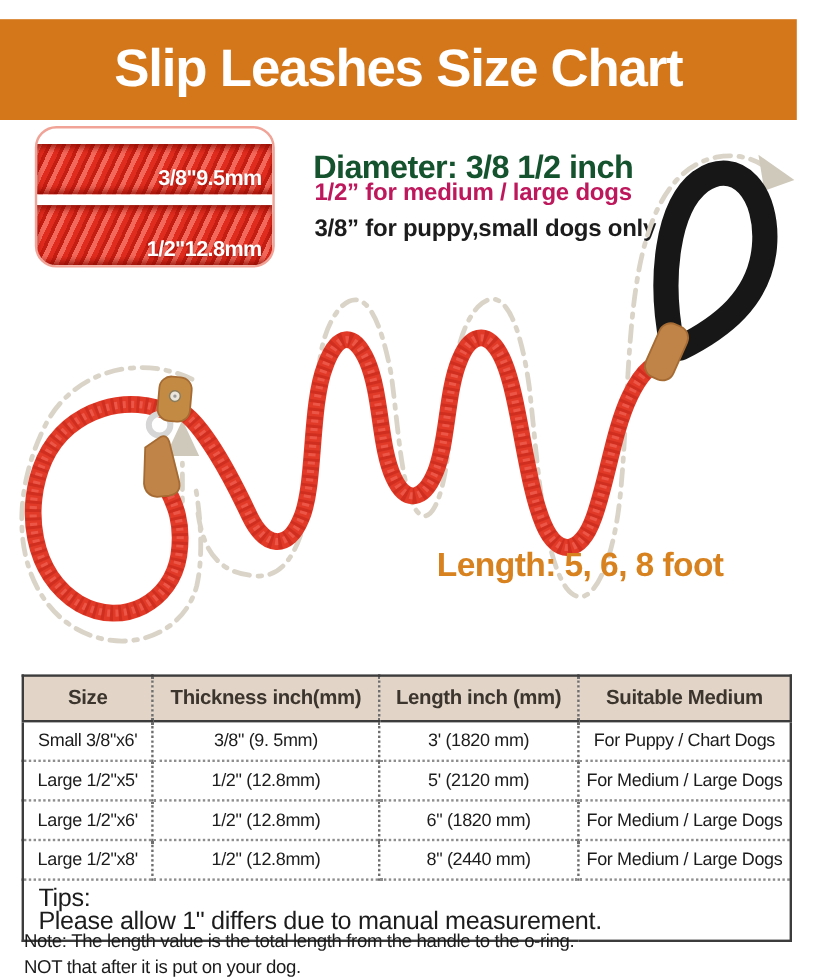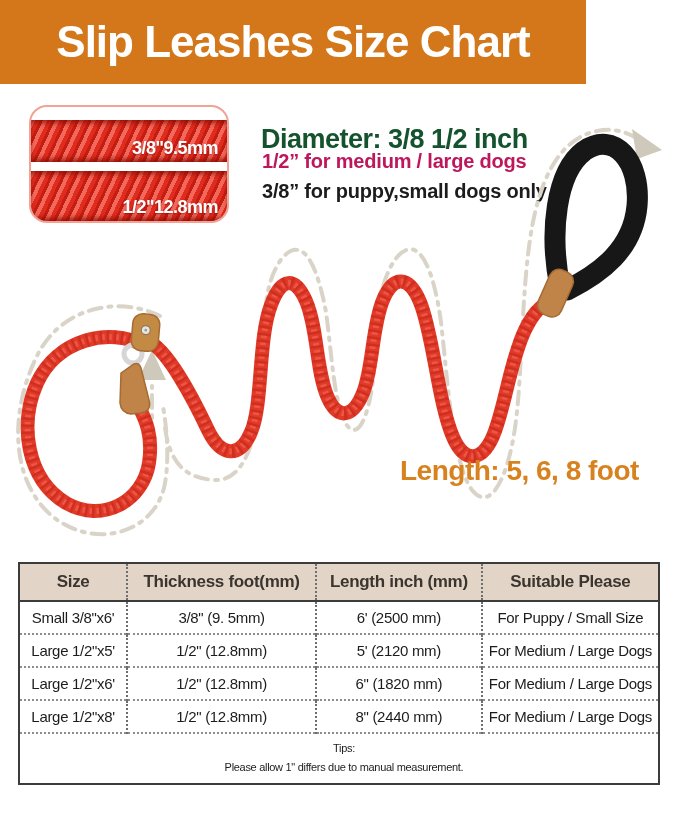"Slip Leashes Size Chart" .header { top: 0 -> 16px; width: 586px -> 664px }
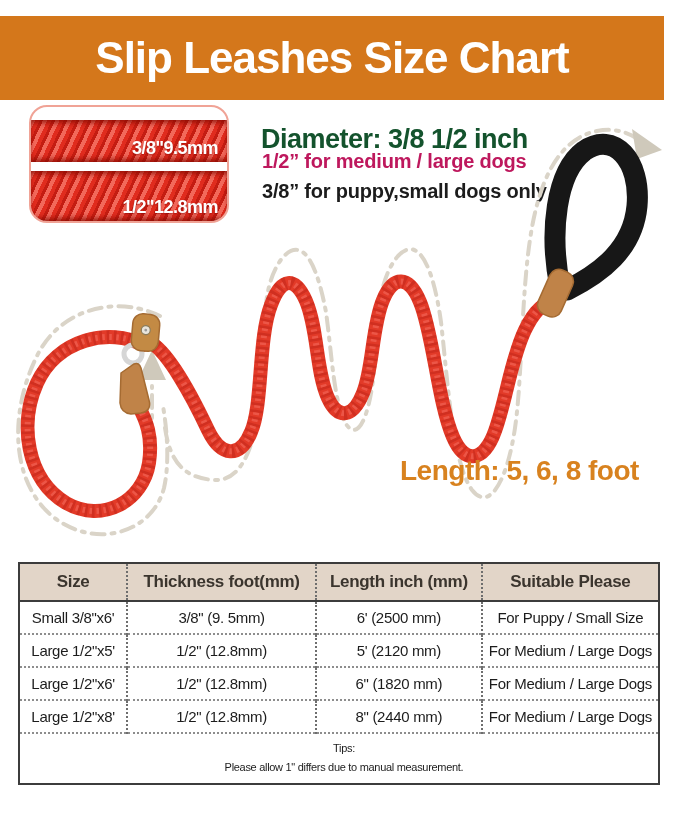"Length: 5, 6, 8 foot" .len-head { margin-left: 36px -> none }
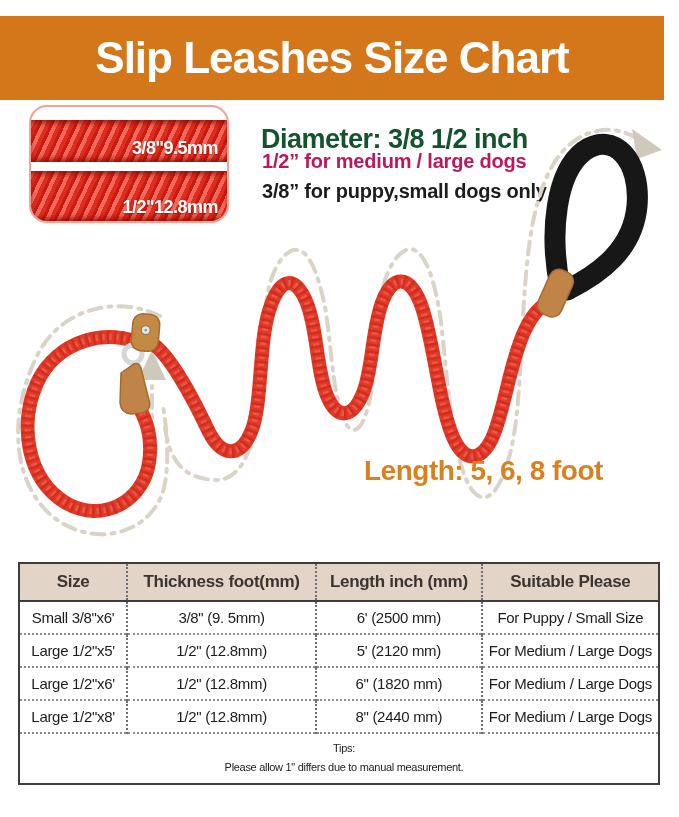"Thickness foot(mm)" th.col-thick { text: foot -> inch }
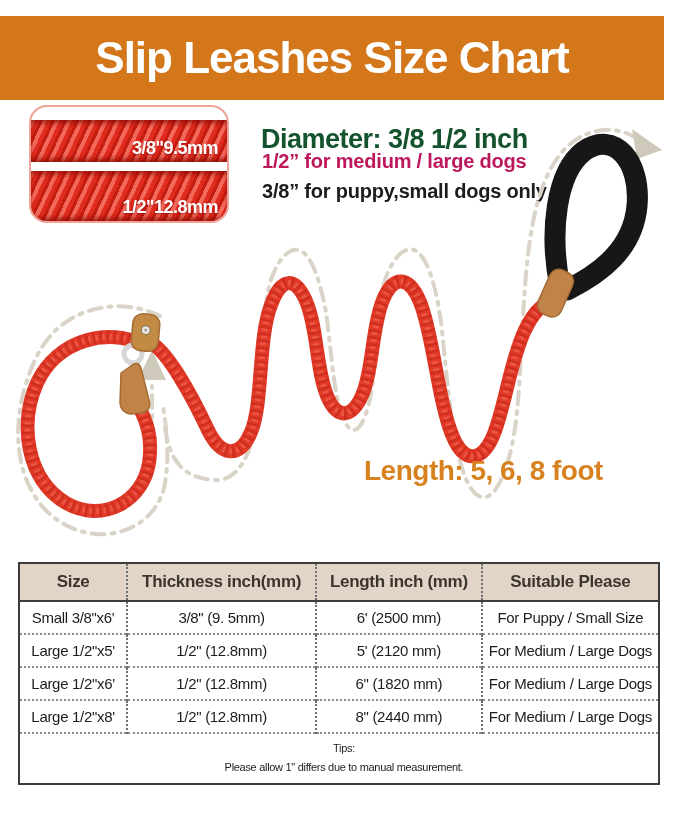"Suitable Please" th.col-breed { text: Please -> Medium }
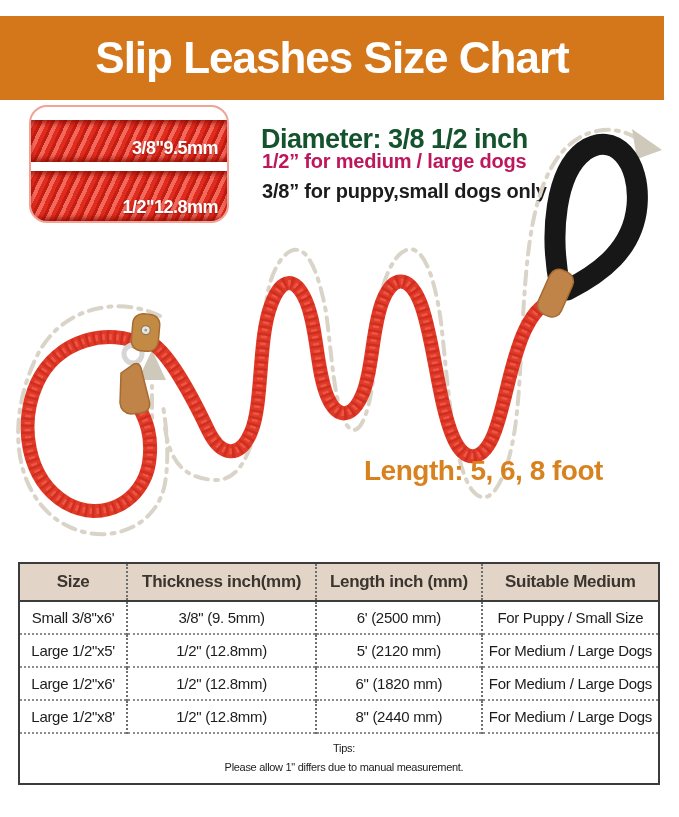"6' (2500 mm)" td { text: 6' (2500 -> 3' (1820 }
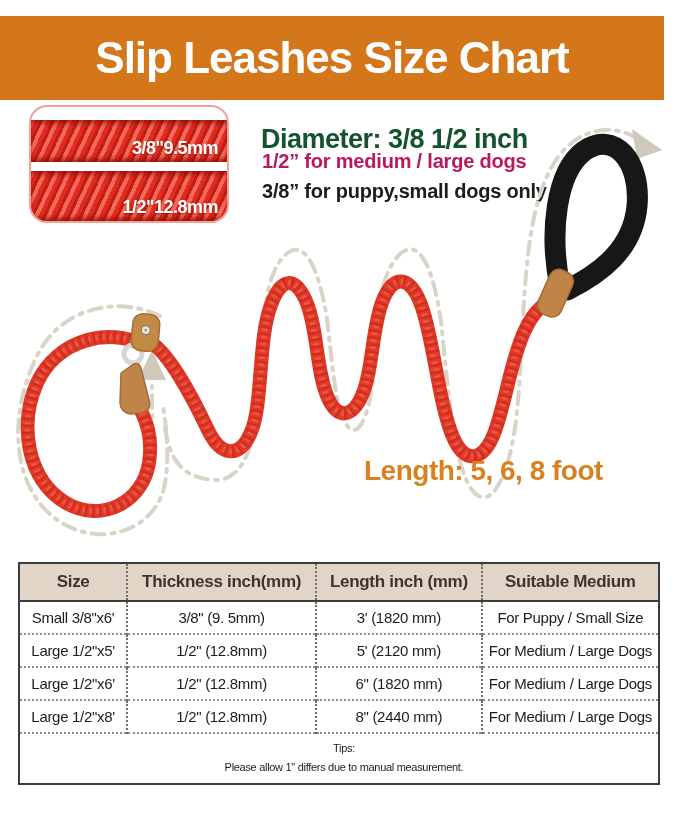"For Puppy / Small Size" td { text: Small Size -> Chart Dogs }
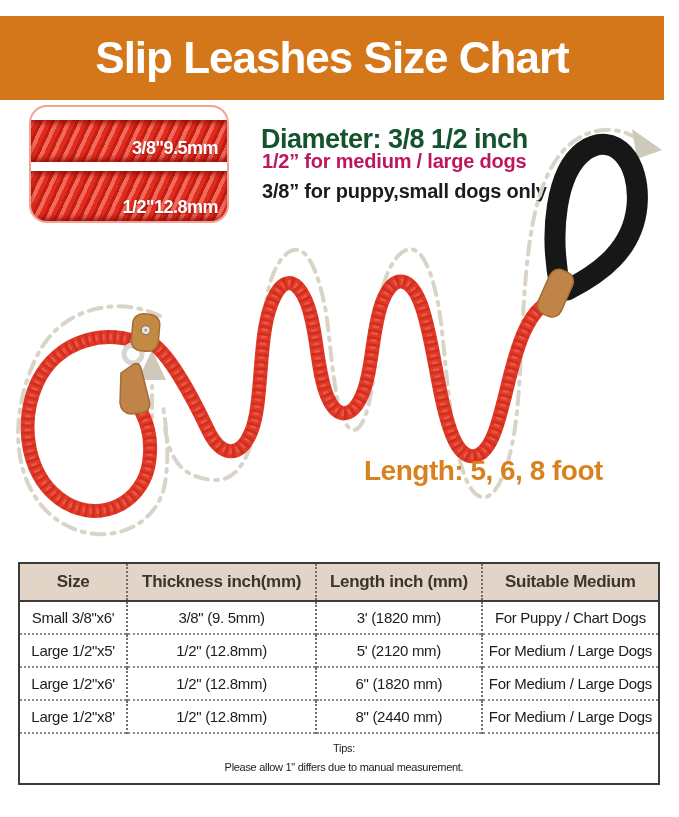"Tips:" .size-table tr.tips-row td { font-size: 11px -> 21px; text-align: center -> left }
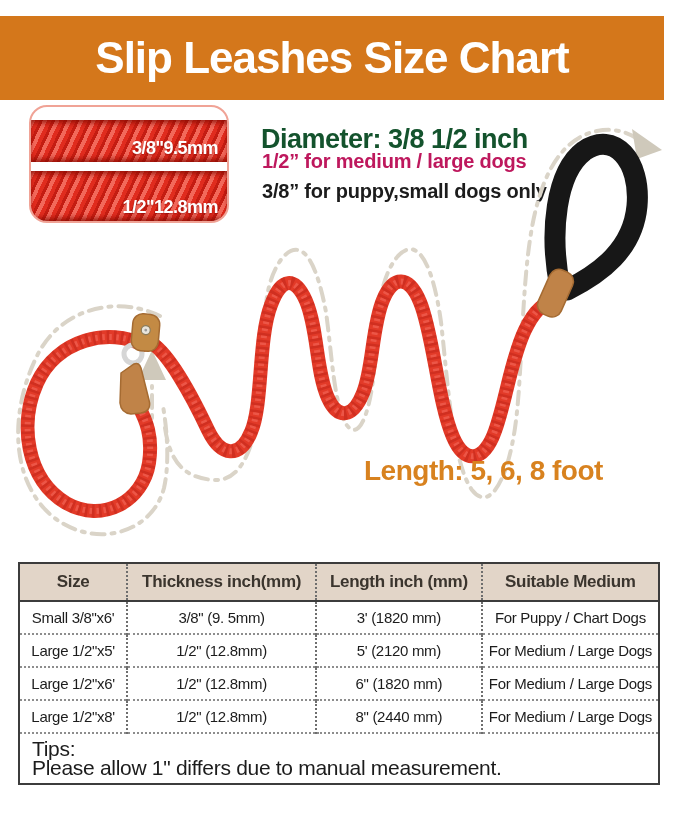"Note: The length value is" div { html: none -> <div>Note: The length value is the total length from the handle to the o-ring.</div> }
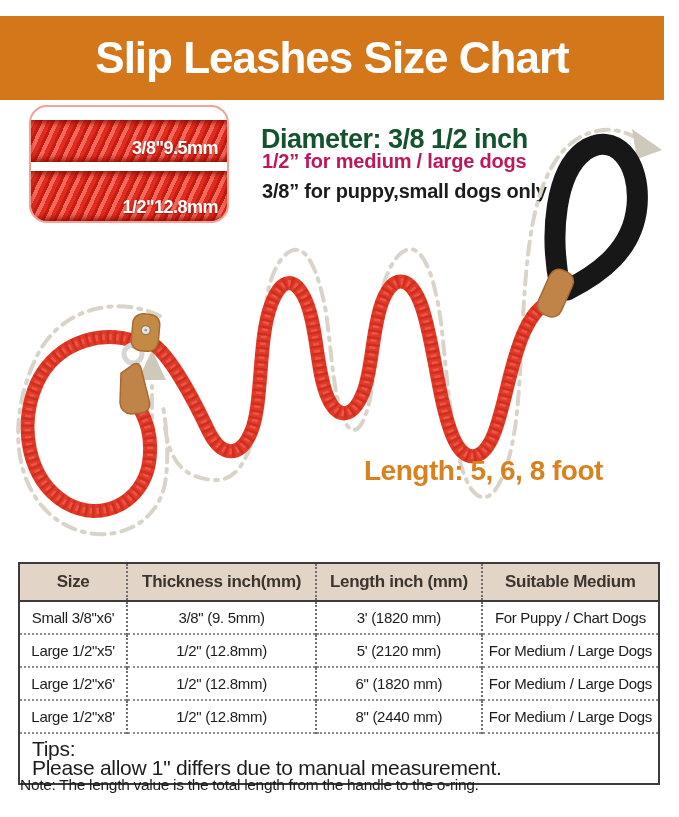"NOT that after it is" div { html: none -> <div>NOT that after it is put on your dog.</div> }
